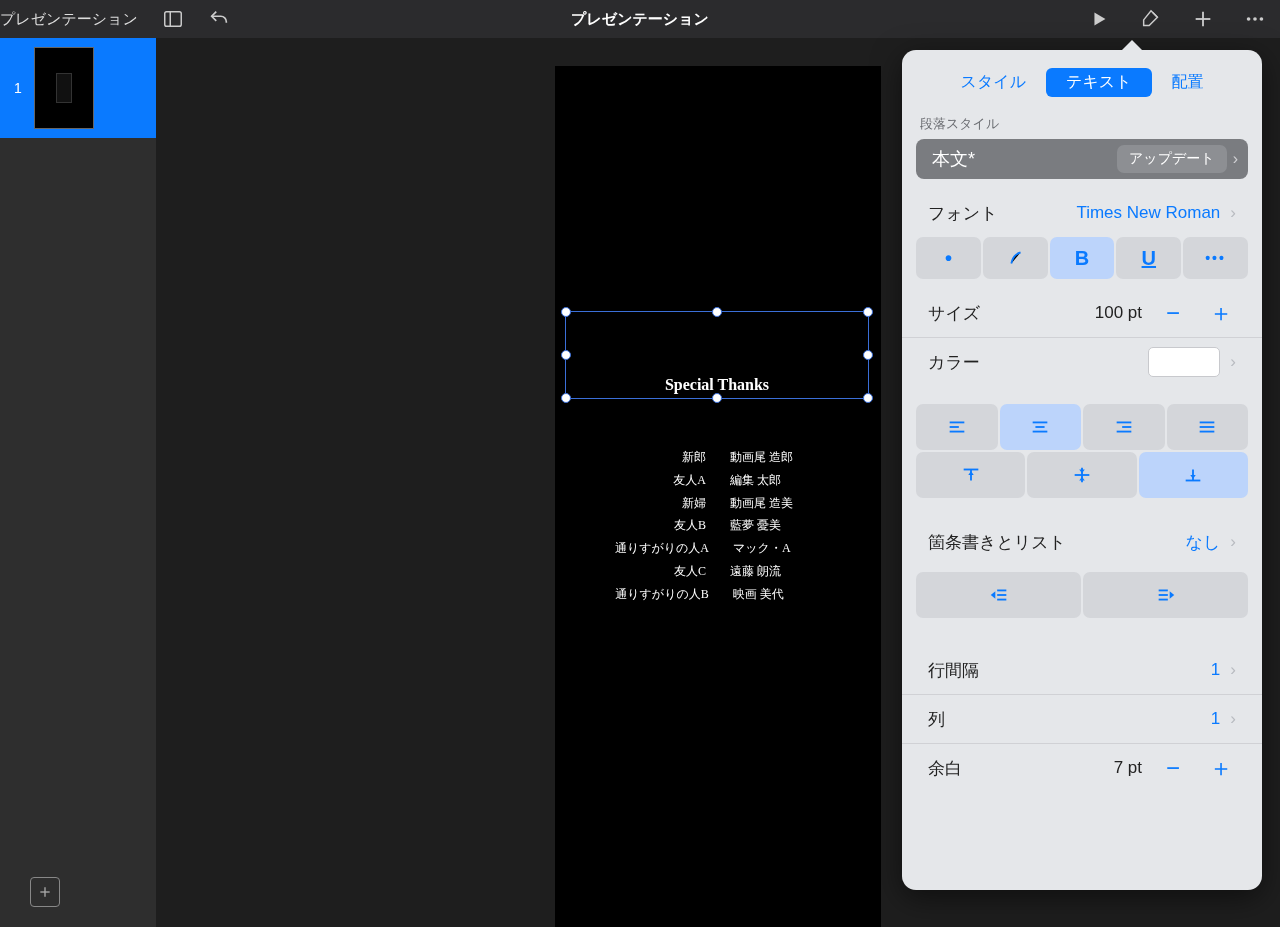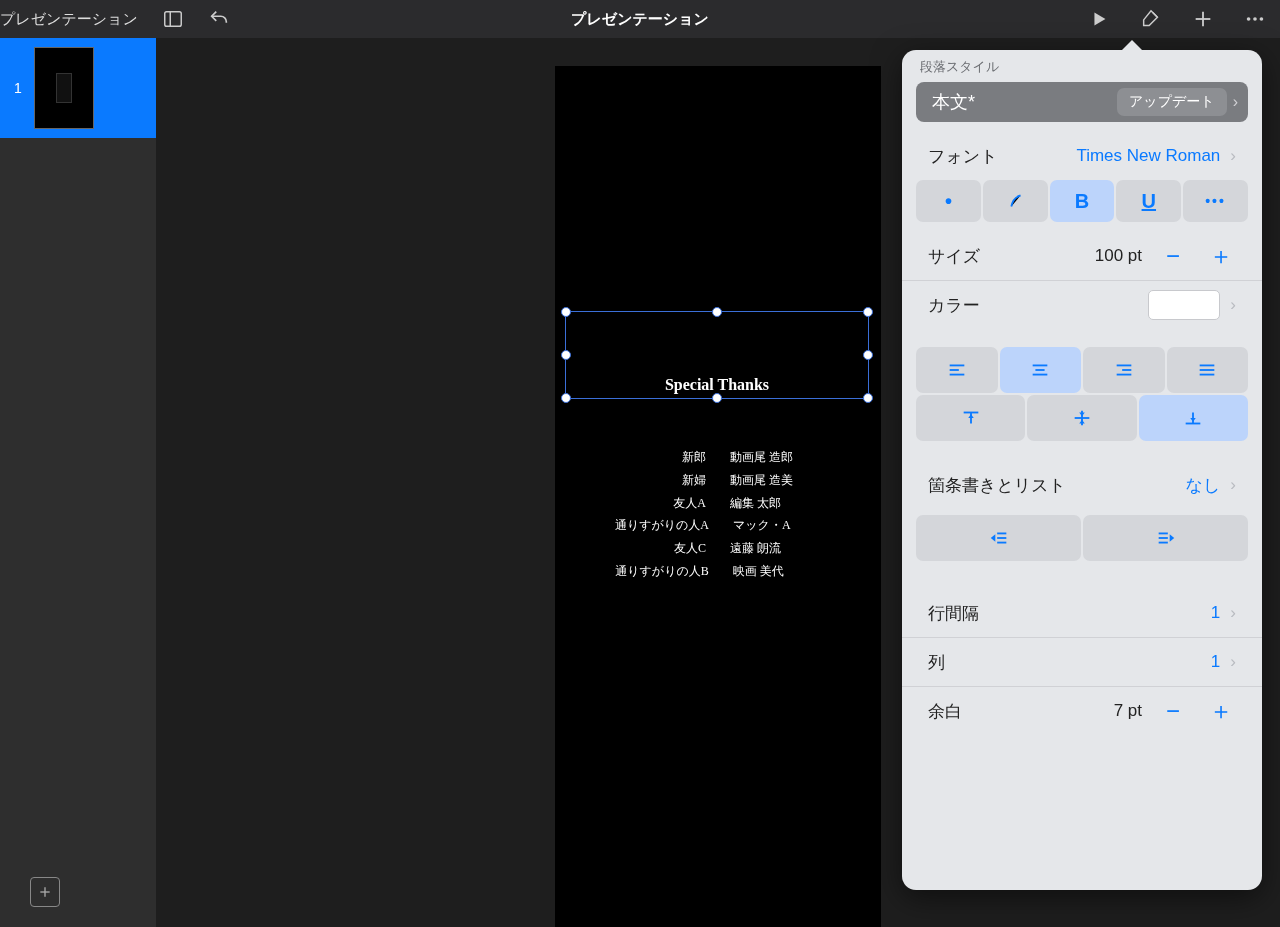"スタイル" div.seg { html: none -> <div> <div>スタイル</div> <div>テキスト</div> <div>配置</div> </div> }
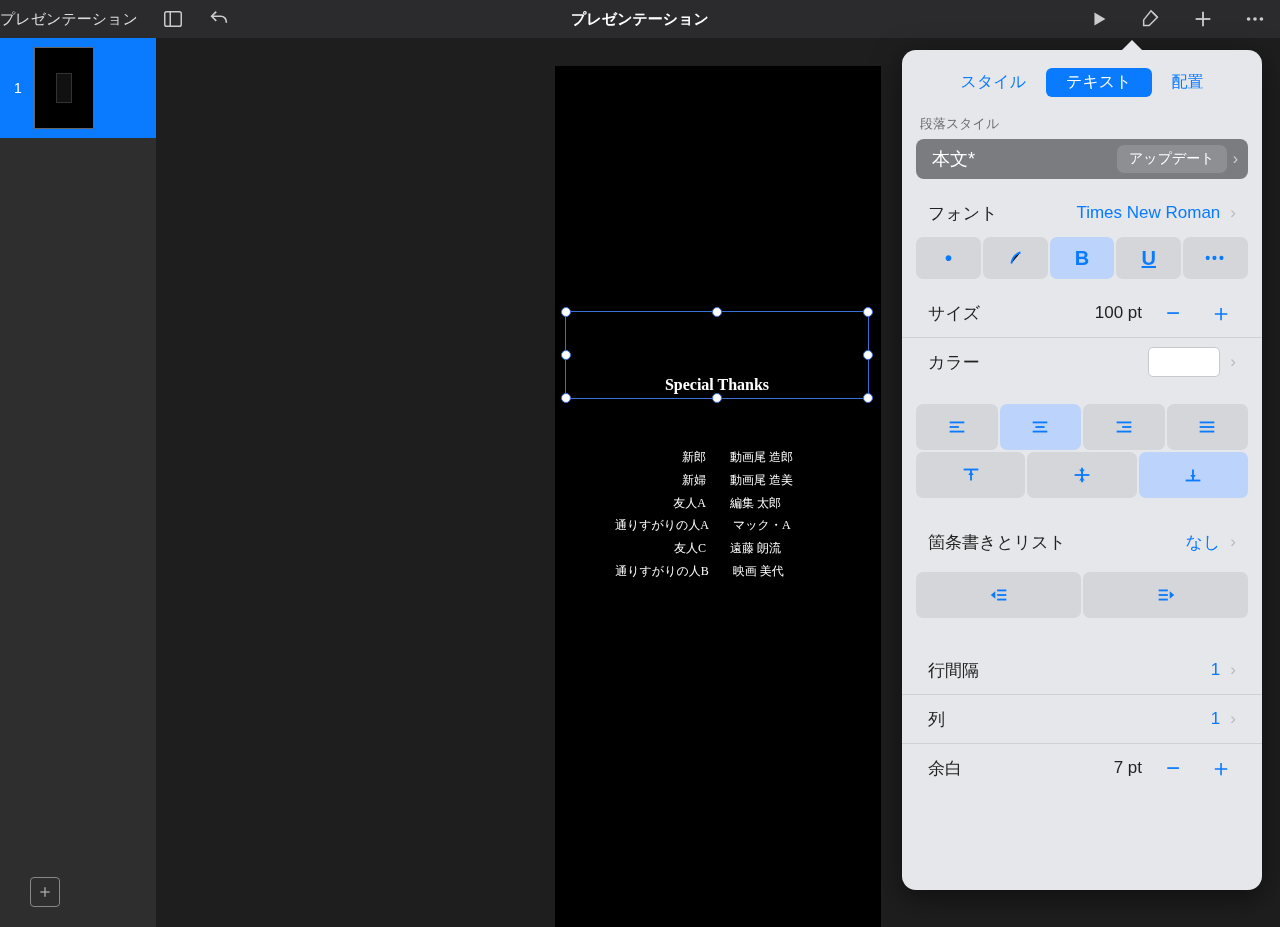"新婦" div.credit-row { order: before "友人A" -> after "友人A" }
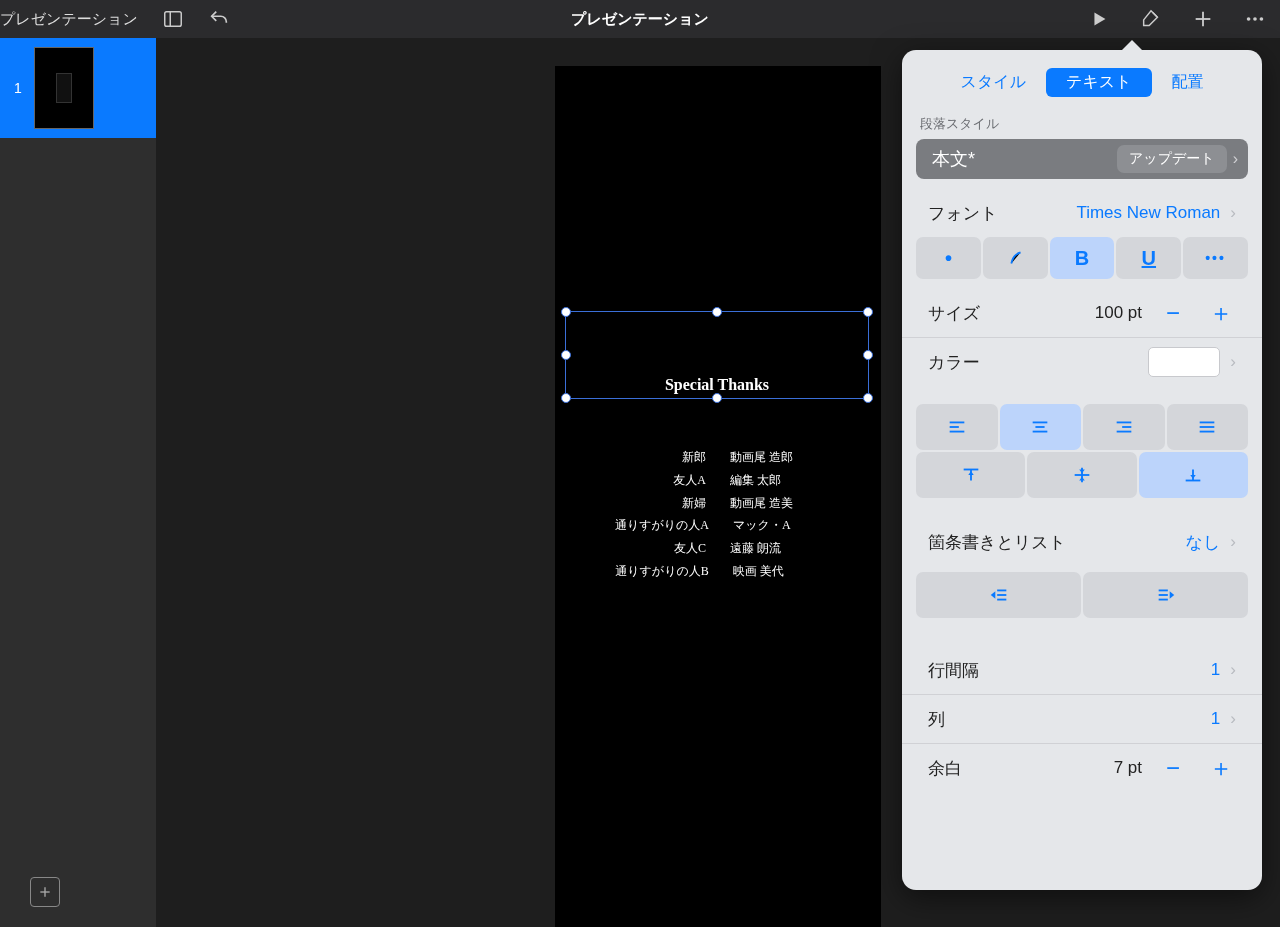"友人B" div.credit-row { html: none -> <div> <span>友人B</span> <span>藍夢 憂美</span> </div> }
